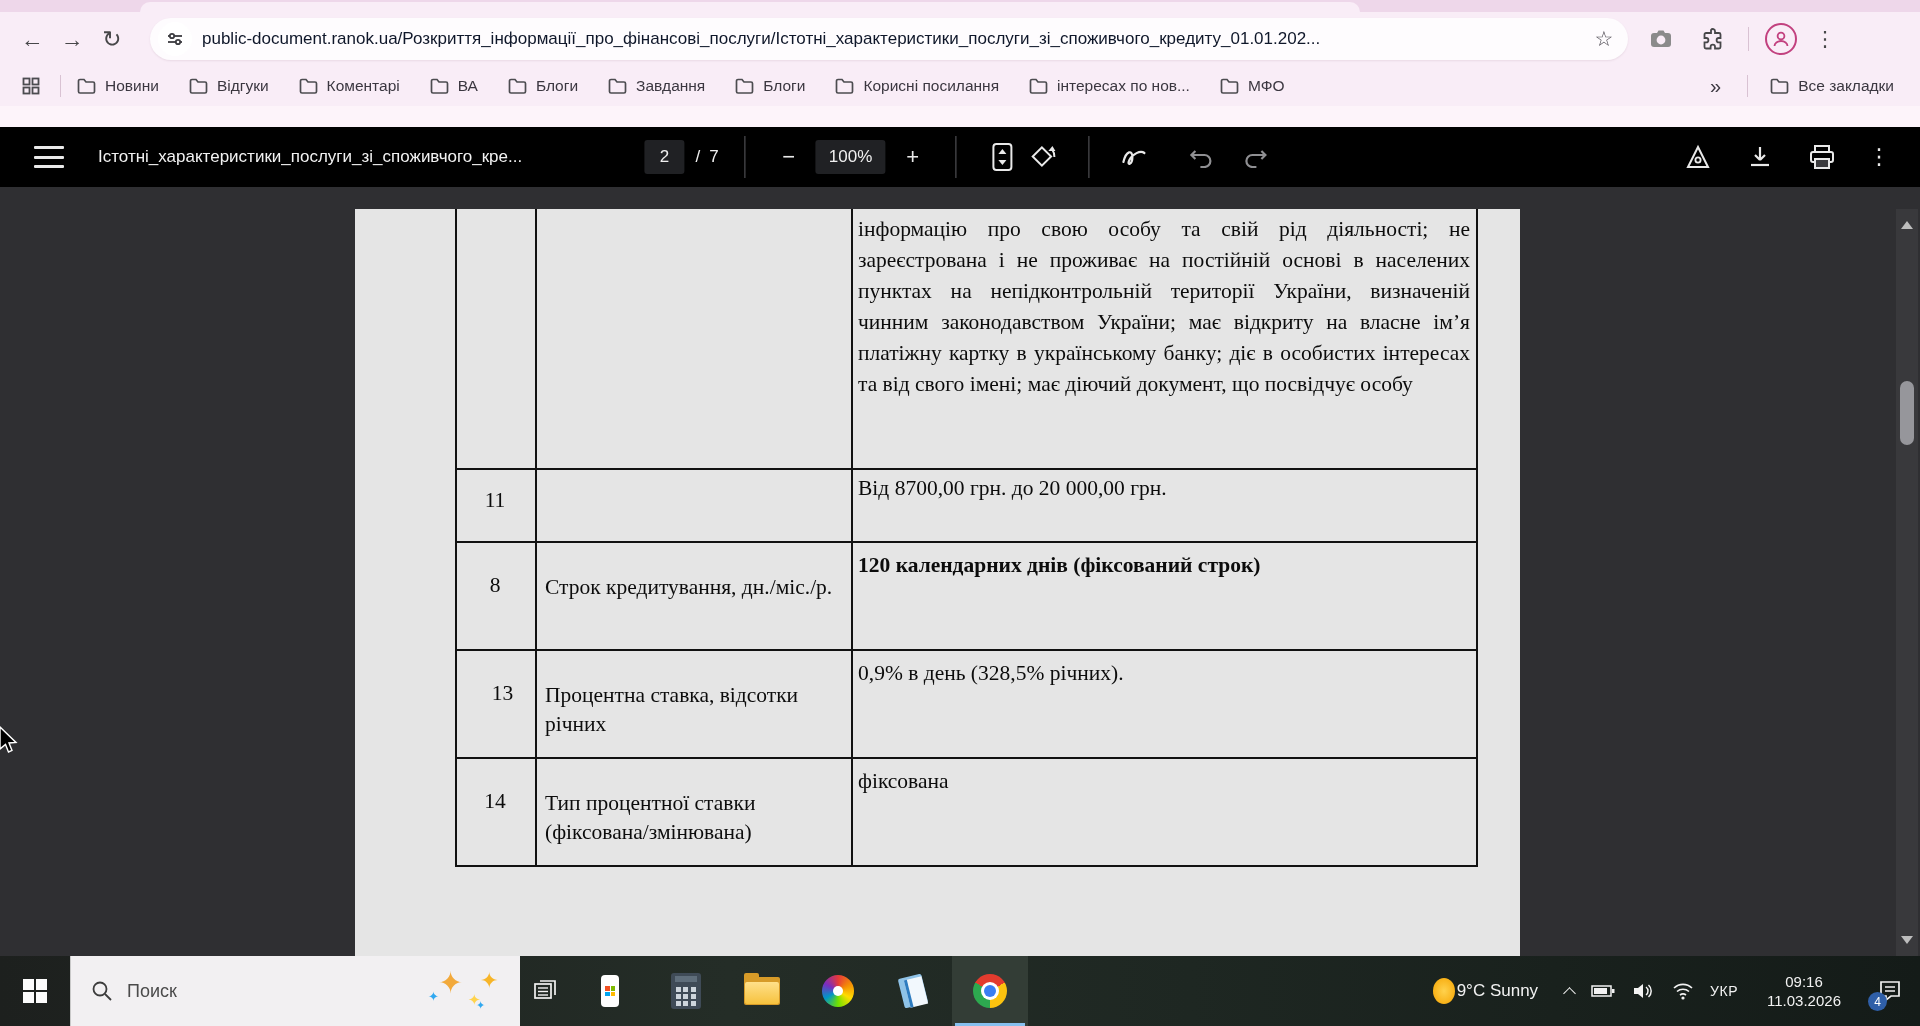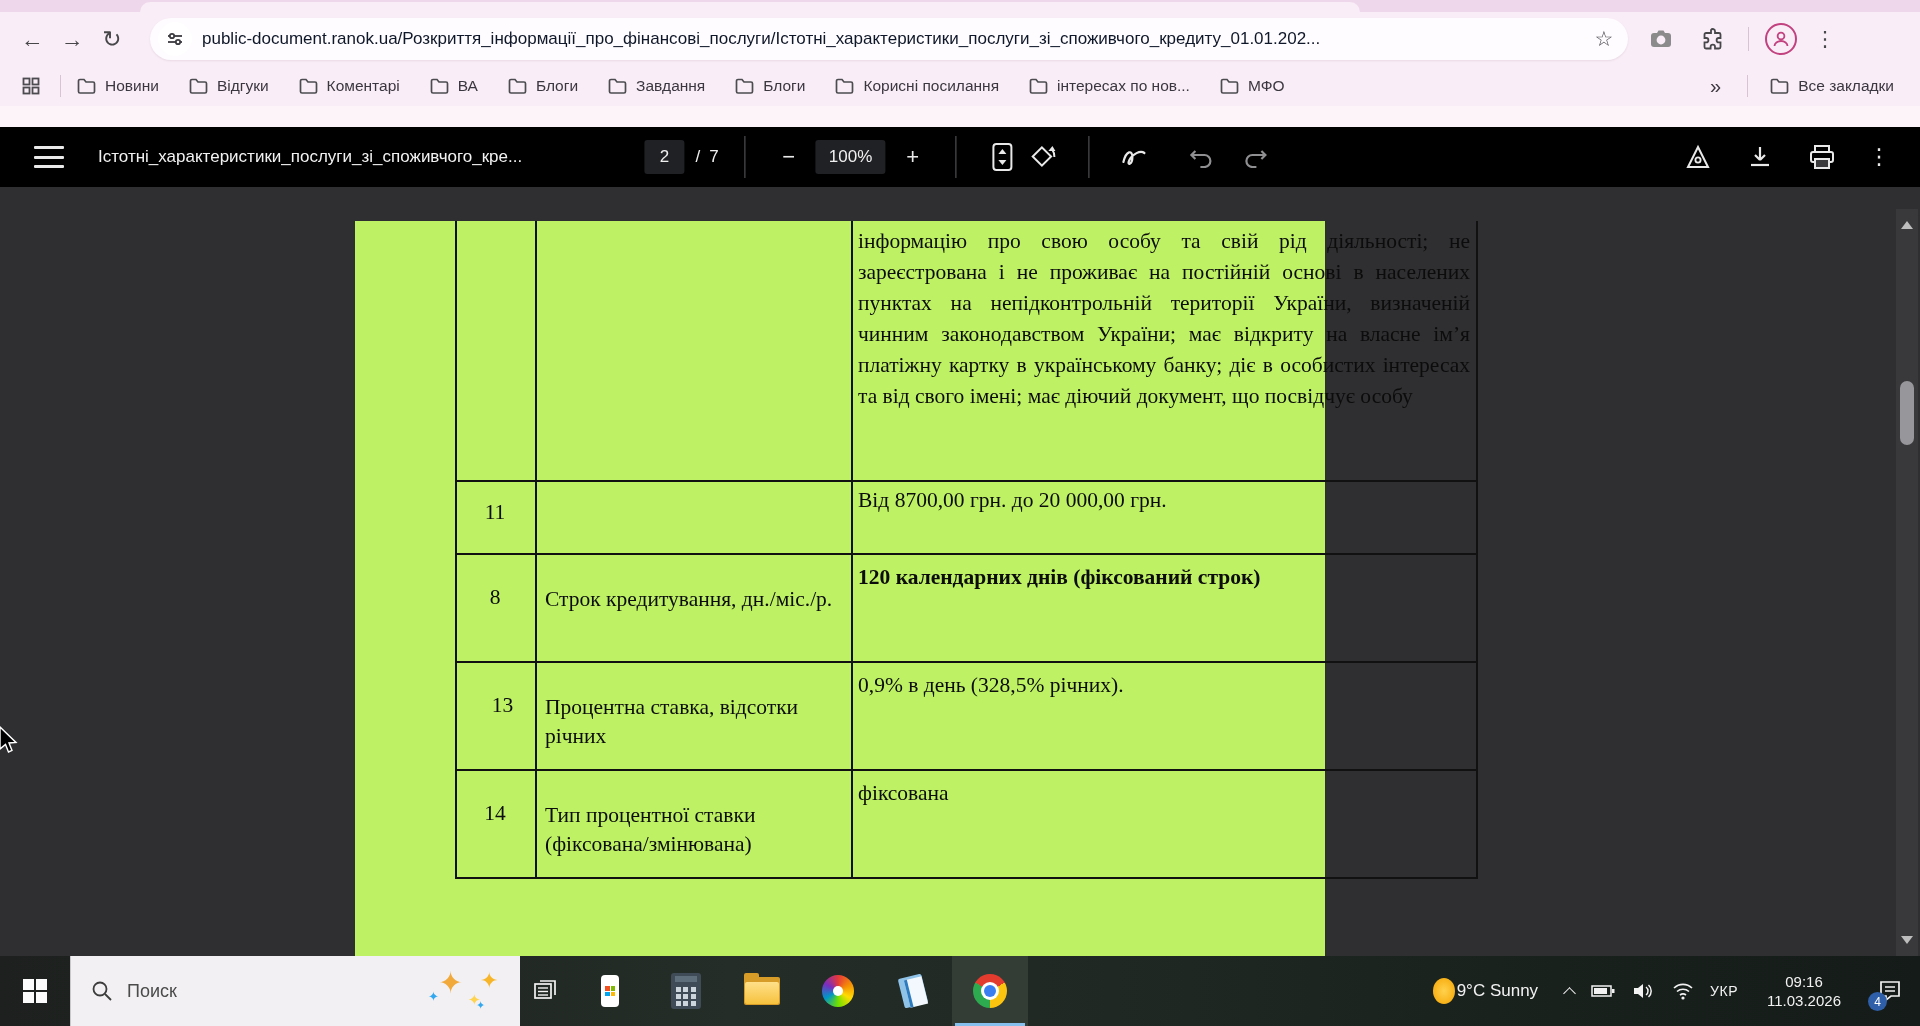"інформацію про свою особу та" .page { background: #bef264 -> #e5e5e5; top: 12px -> 0; width: 970px -> 1165px }
